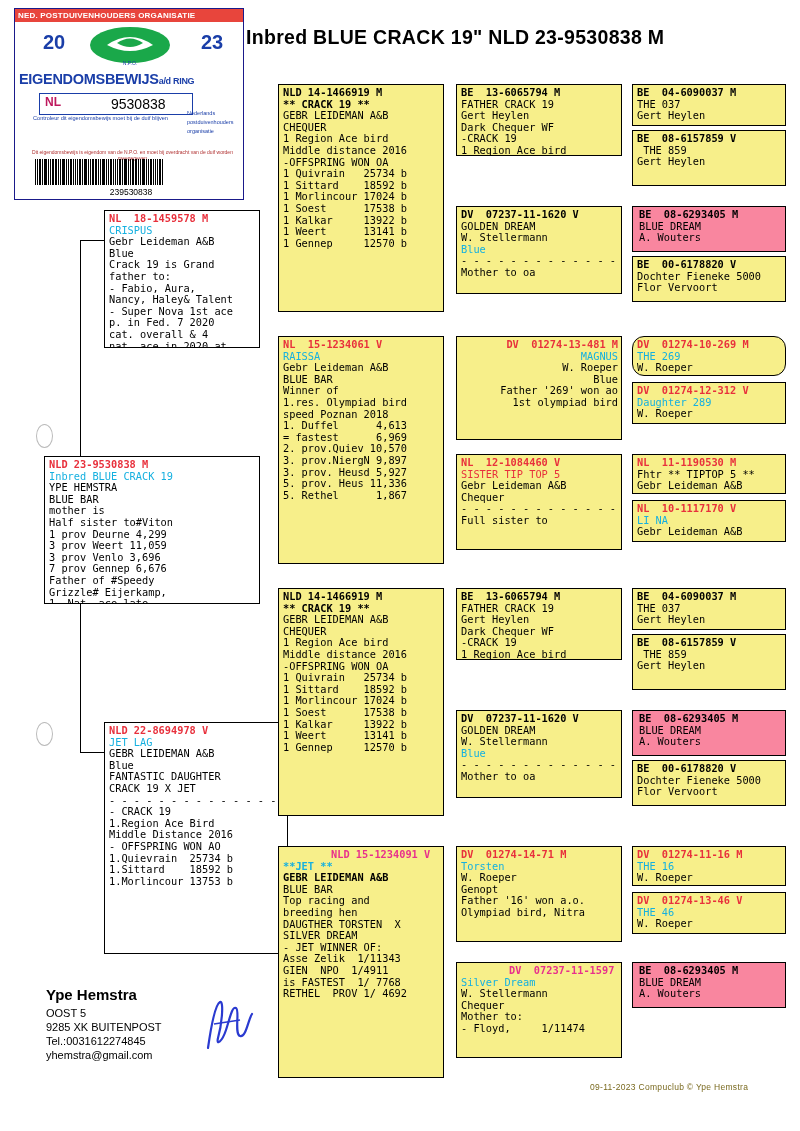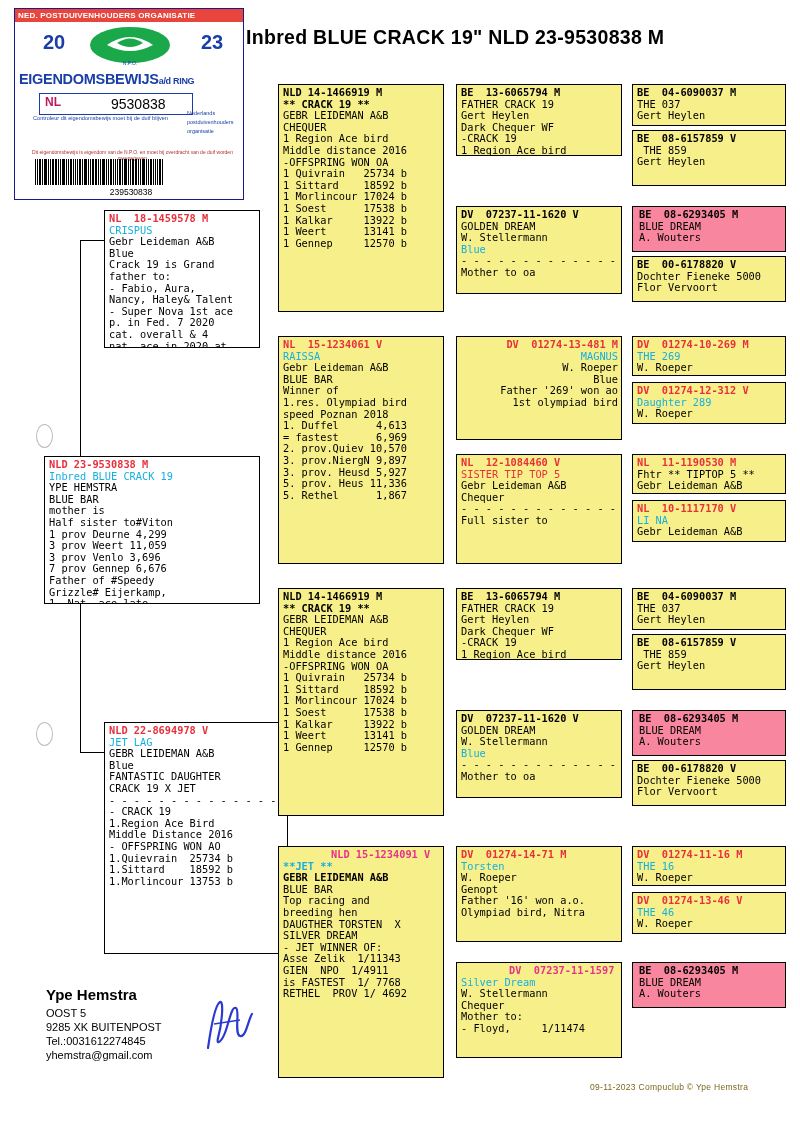"DV 01274-10-269 M" div.card { border-radius: none -> 12px }
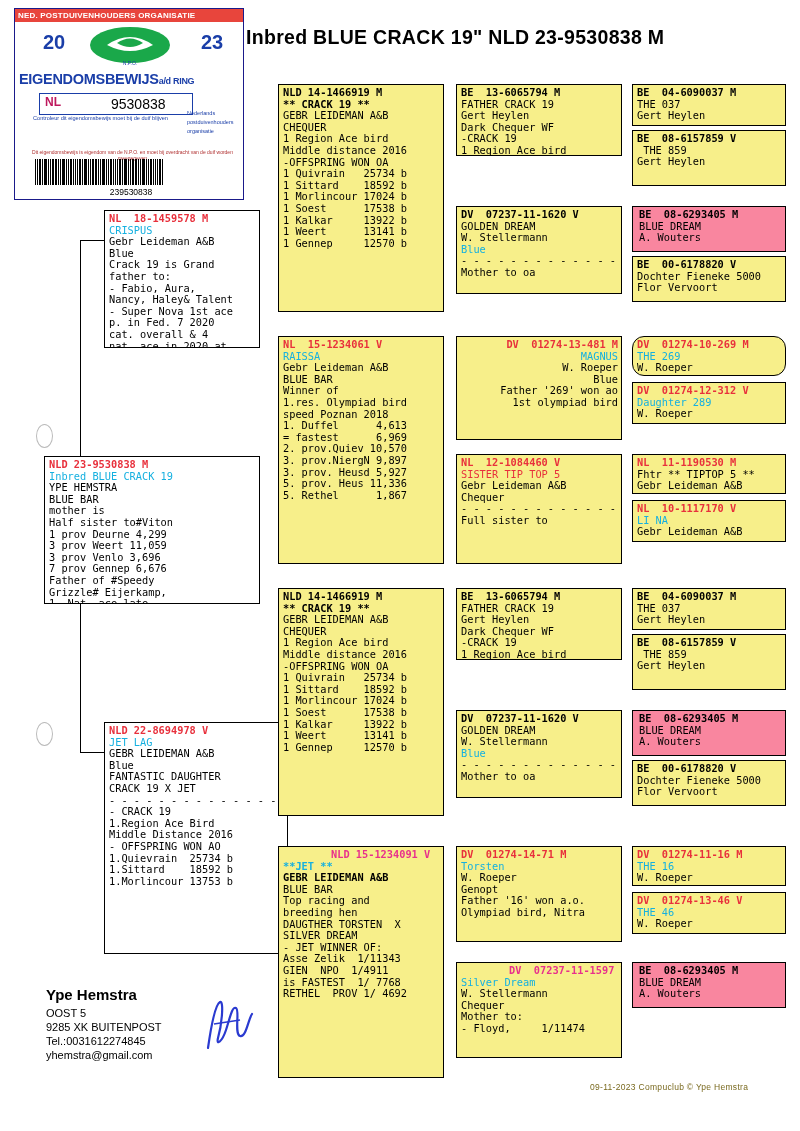"NL 12-1084460 V" div.card { height: 110px -> 96px }
